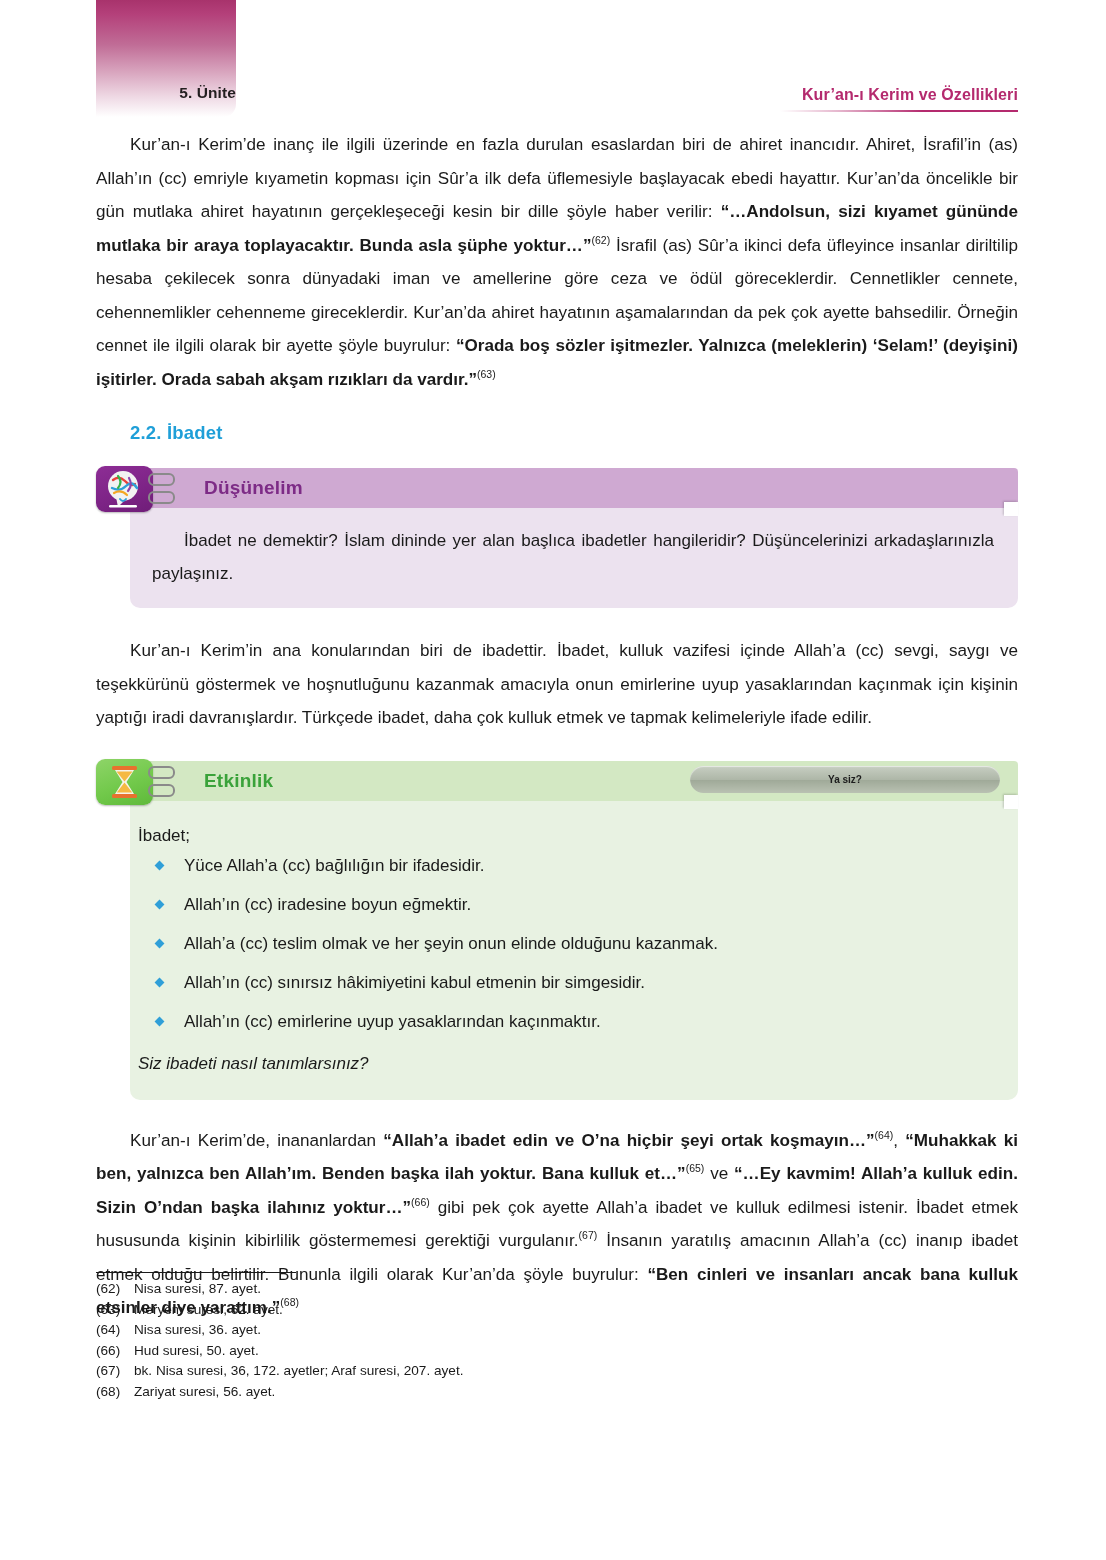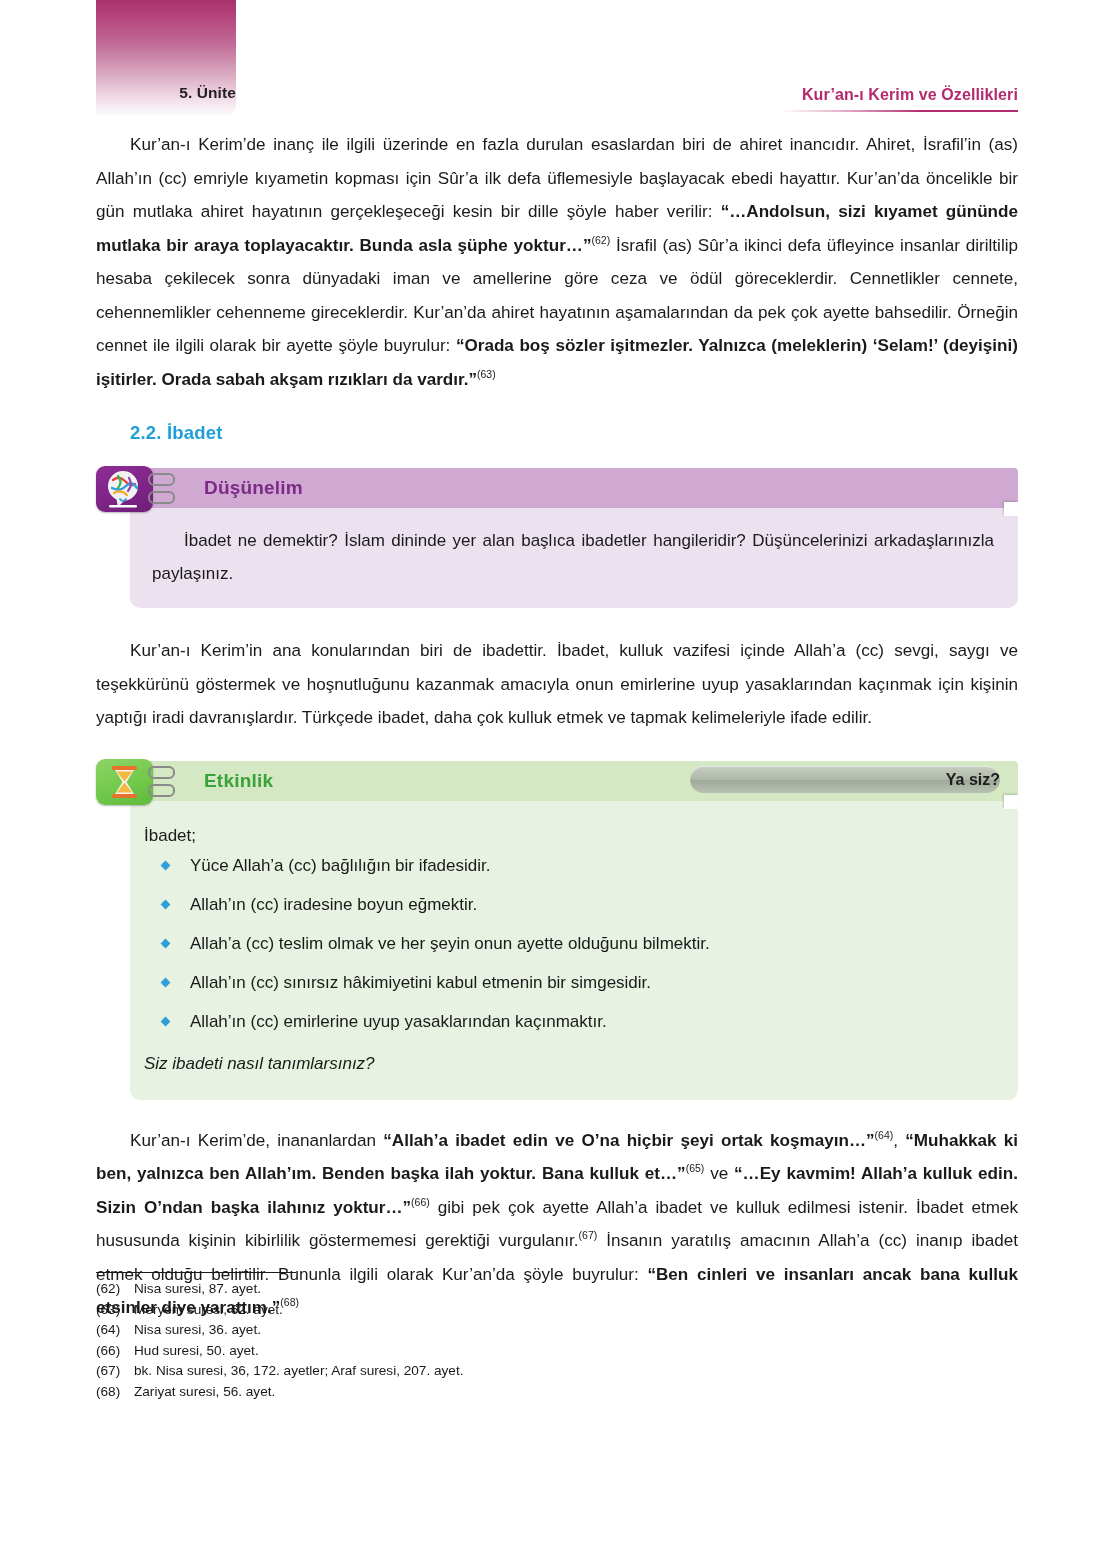"Ya siz?" .pill span { font-size: 16px -> 10px; text-align: right -> center }
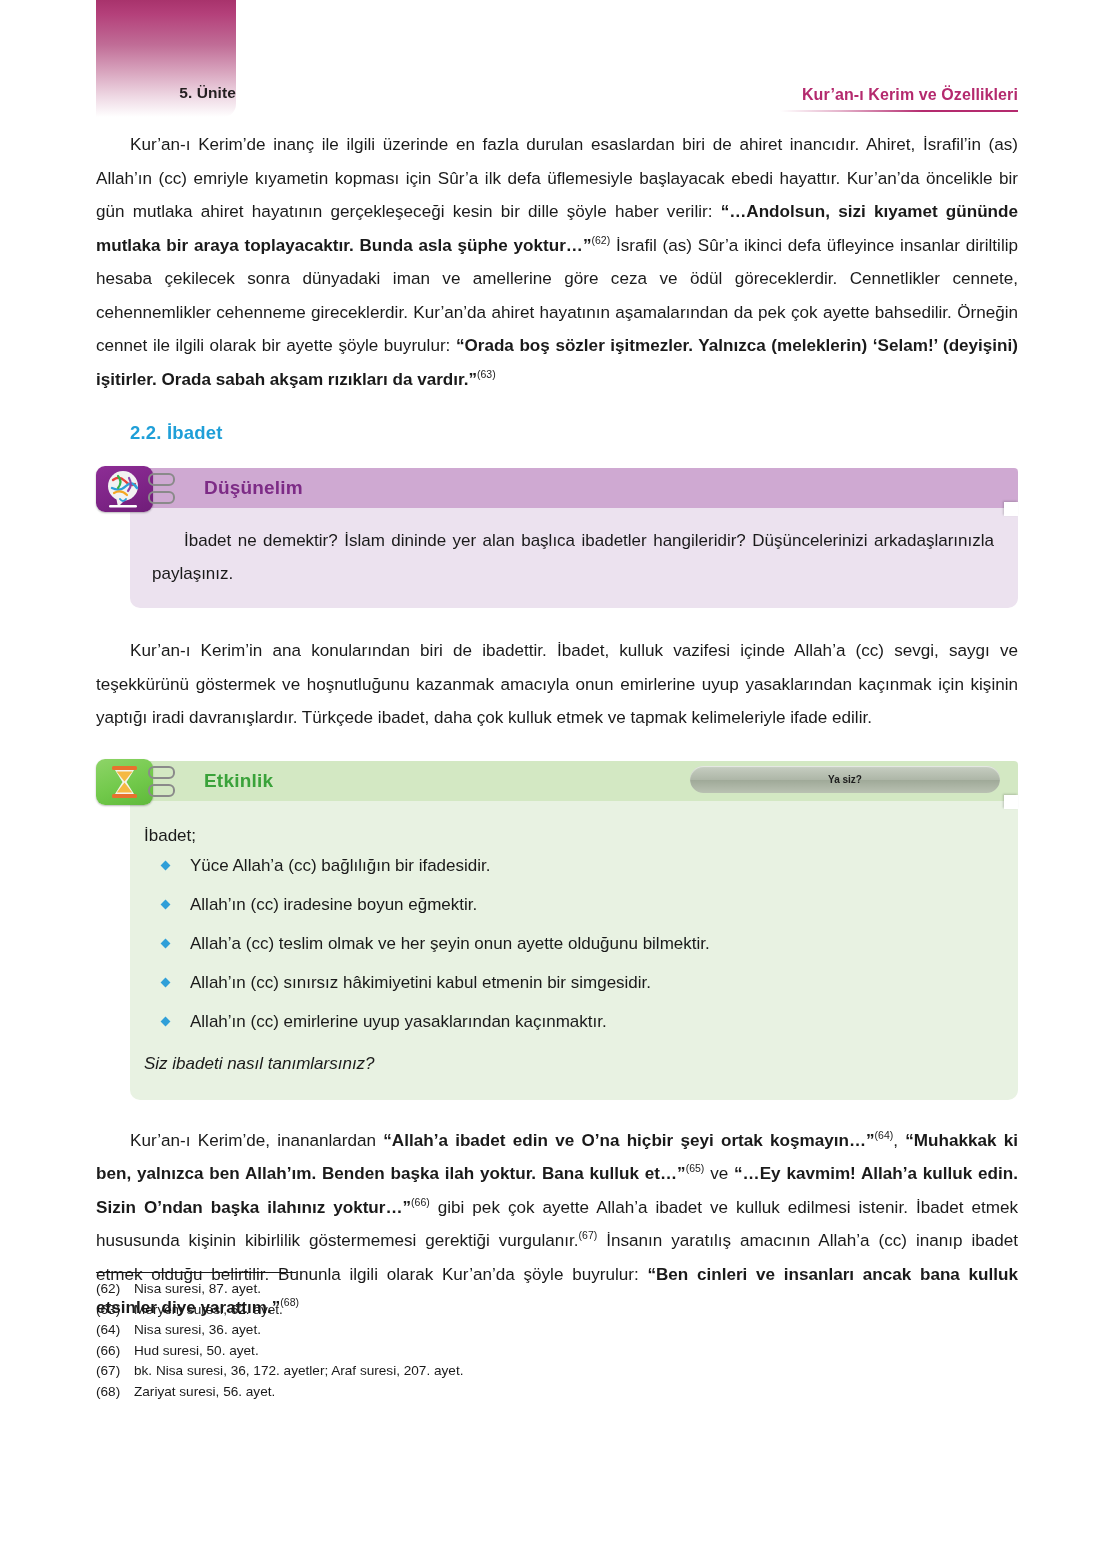"İbadet;" div.box-body { padding: 18px 22px 20px 14px -> 18px 22px 20px 8px }
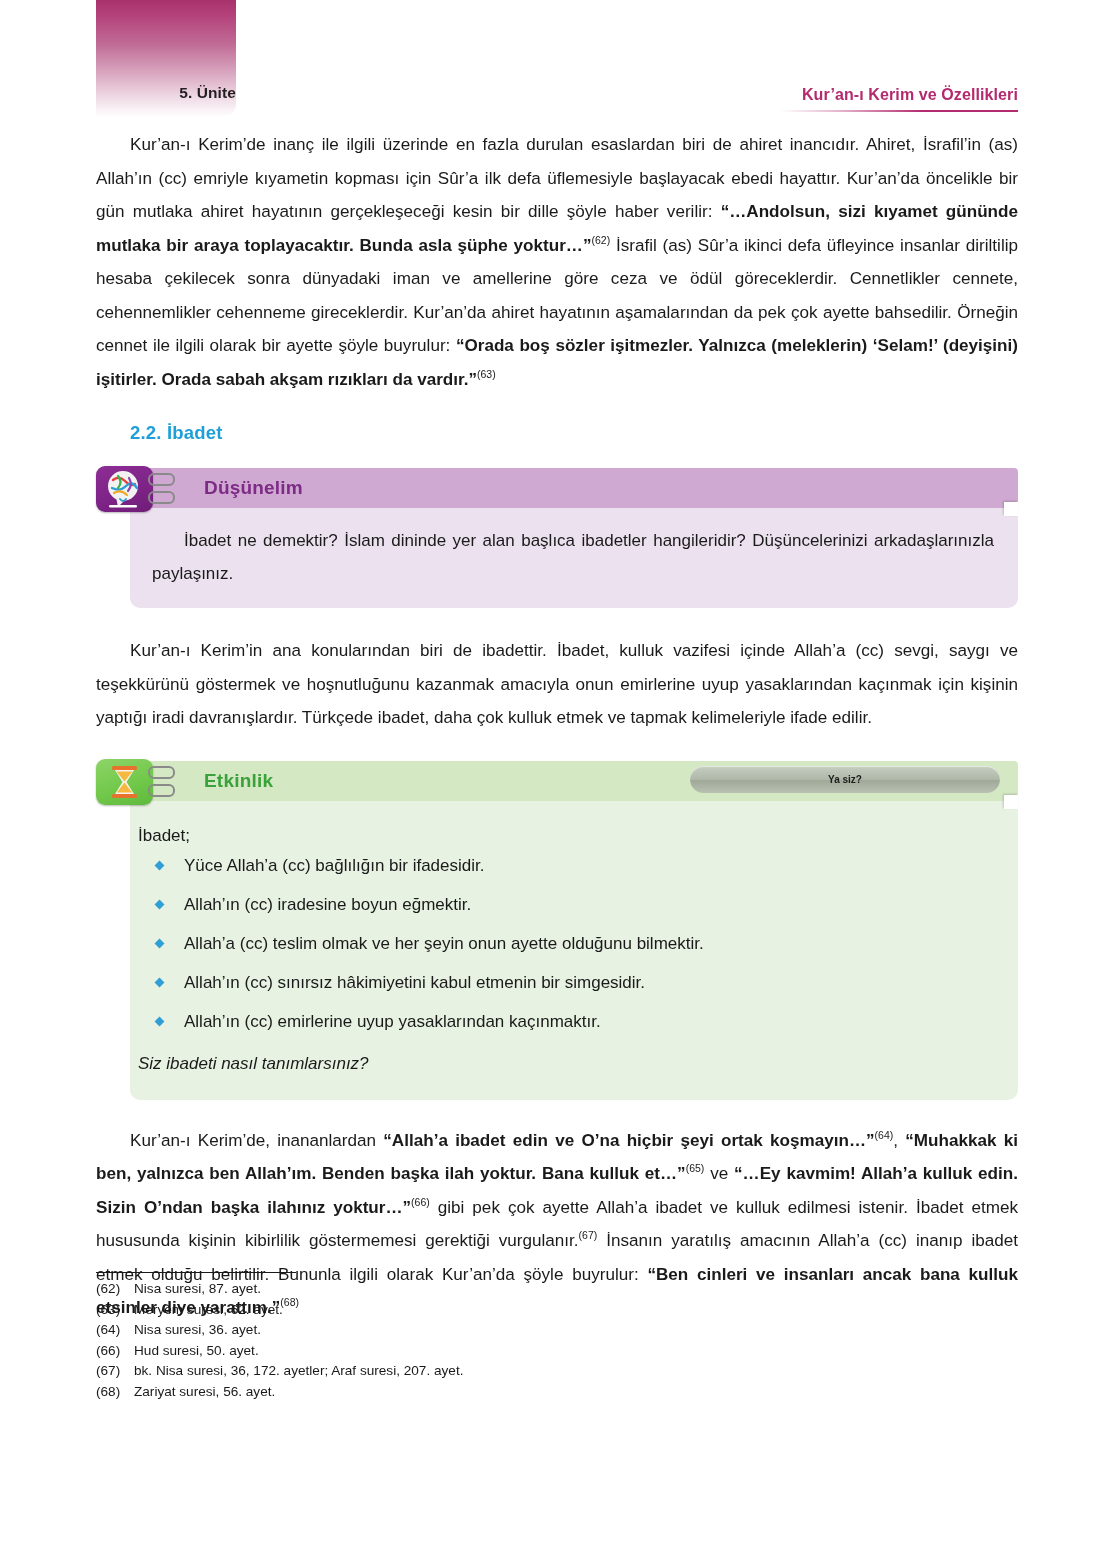"Allah’a (cc) teslim olmak ve" span { text: ayette olduğunu bilmektir -> elinde olduğunu kazanmak }
